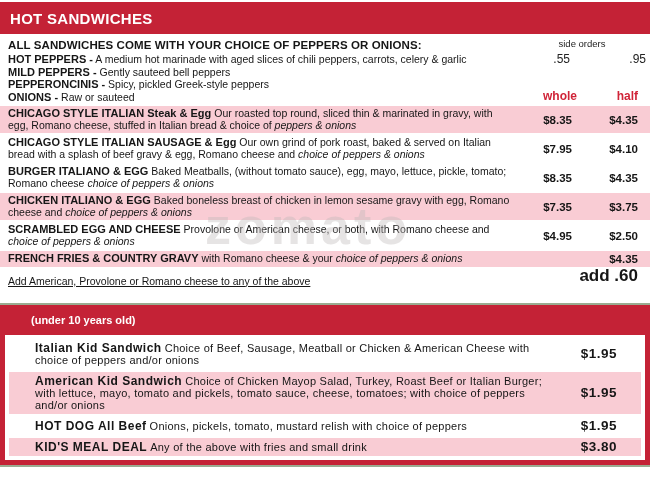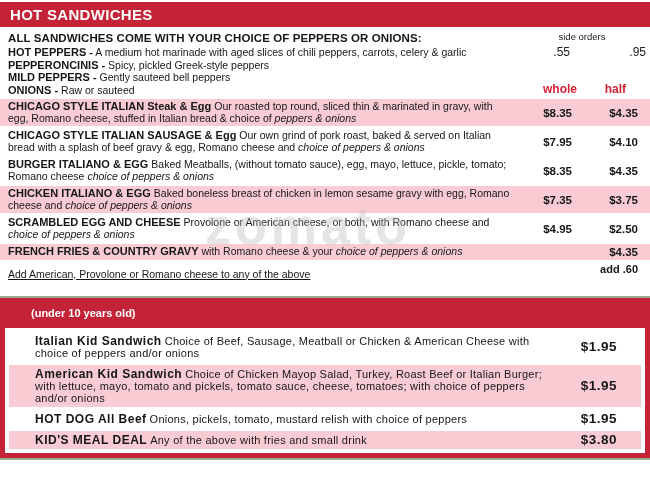"HOT SANDWICHES" .top-bar { height: 25px -> 32px }
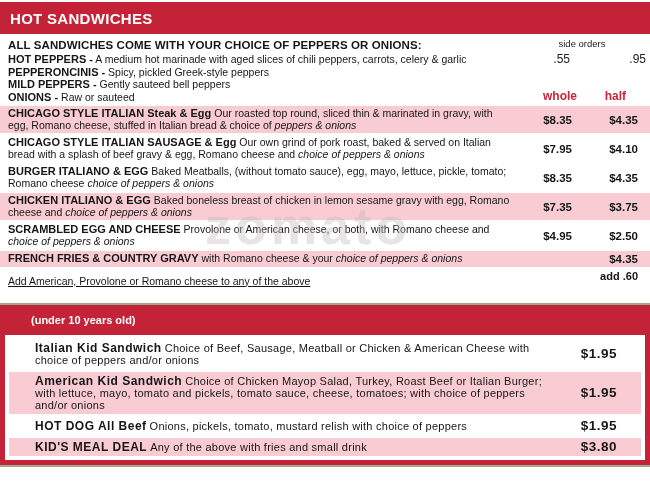"PEPPERONCINIS - Spicy, pickled" div.opt-line { order: before "MILD PEPPERS - Gently sauteed" -> after "MILD PEPPERS - Gently sauteed" }
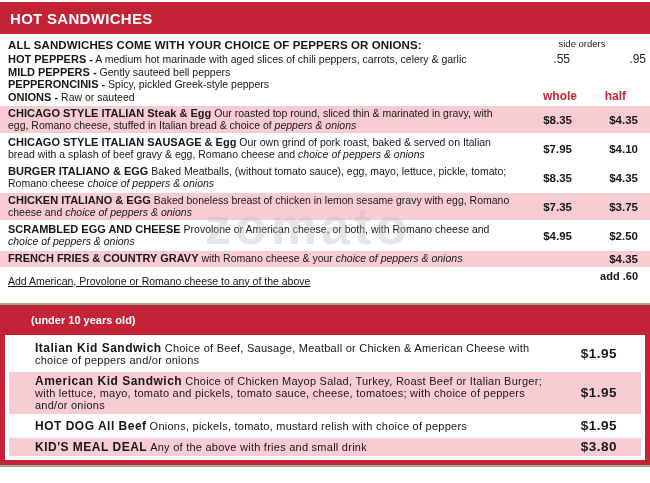"half" .col-half { right: 24px -> 12px }
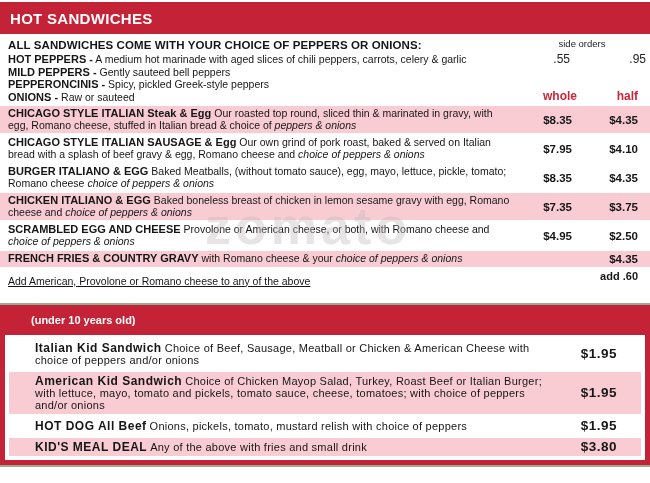"add .60" .addon .addon-price { font-size: 11px -> 17px }
